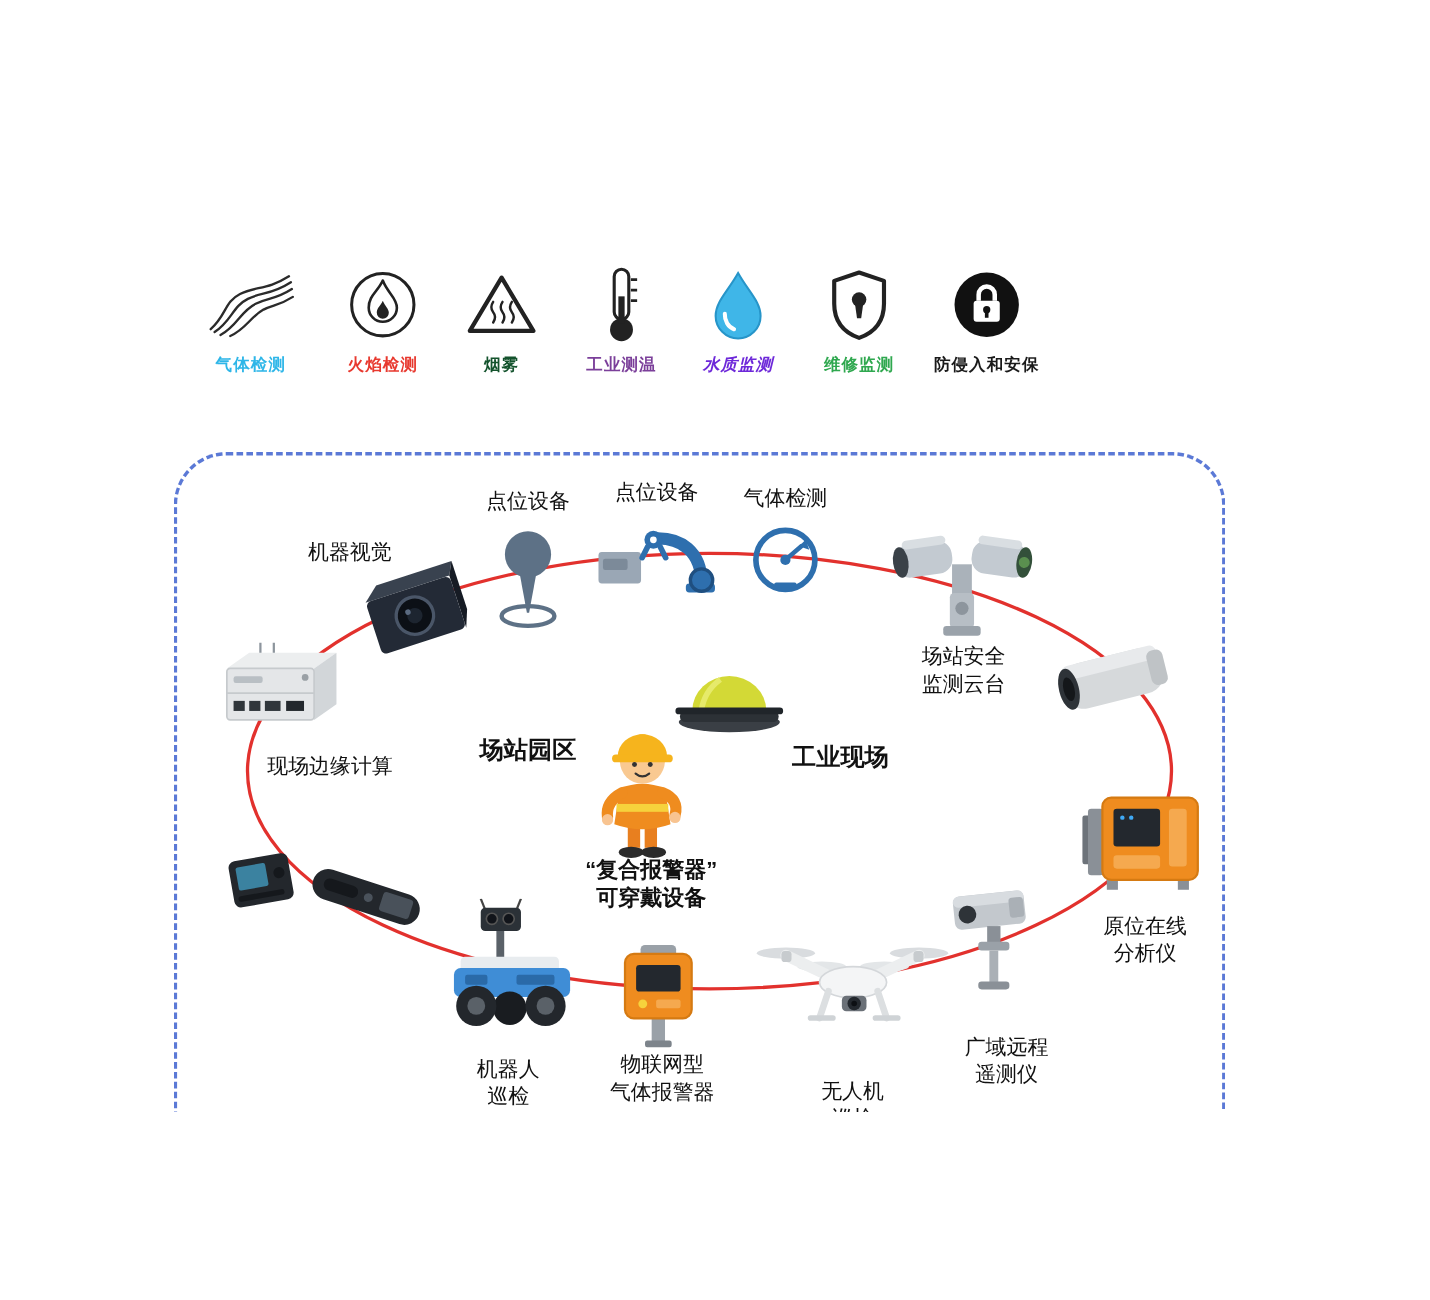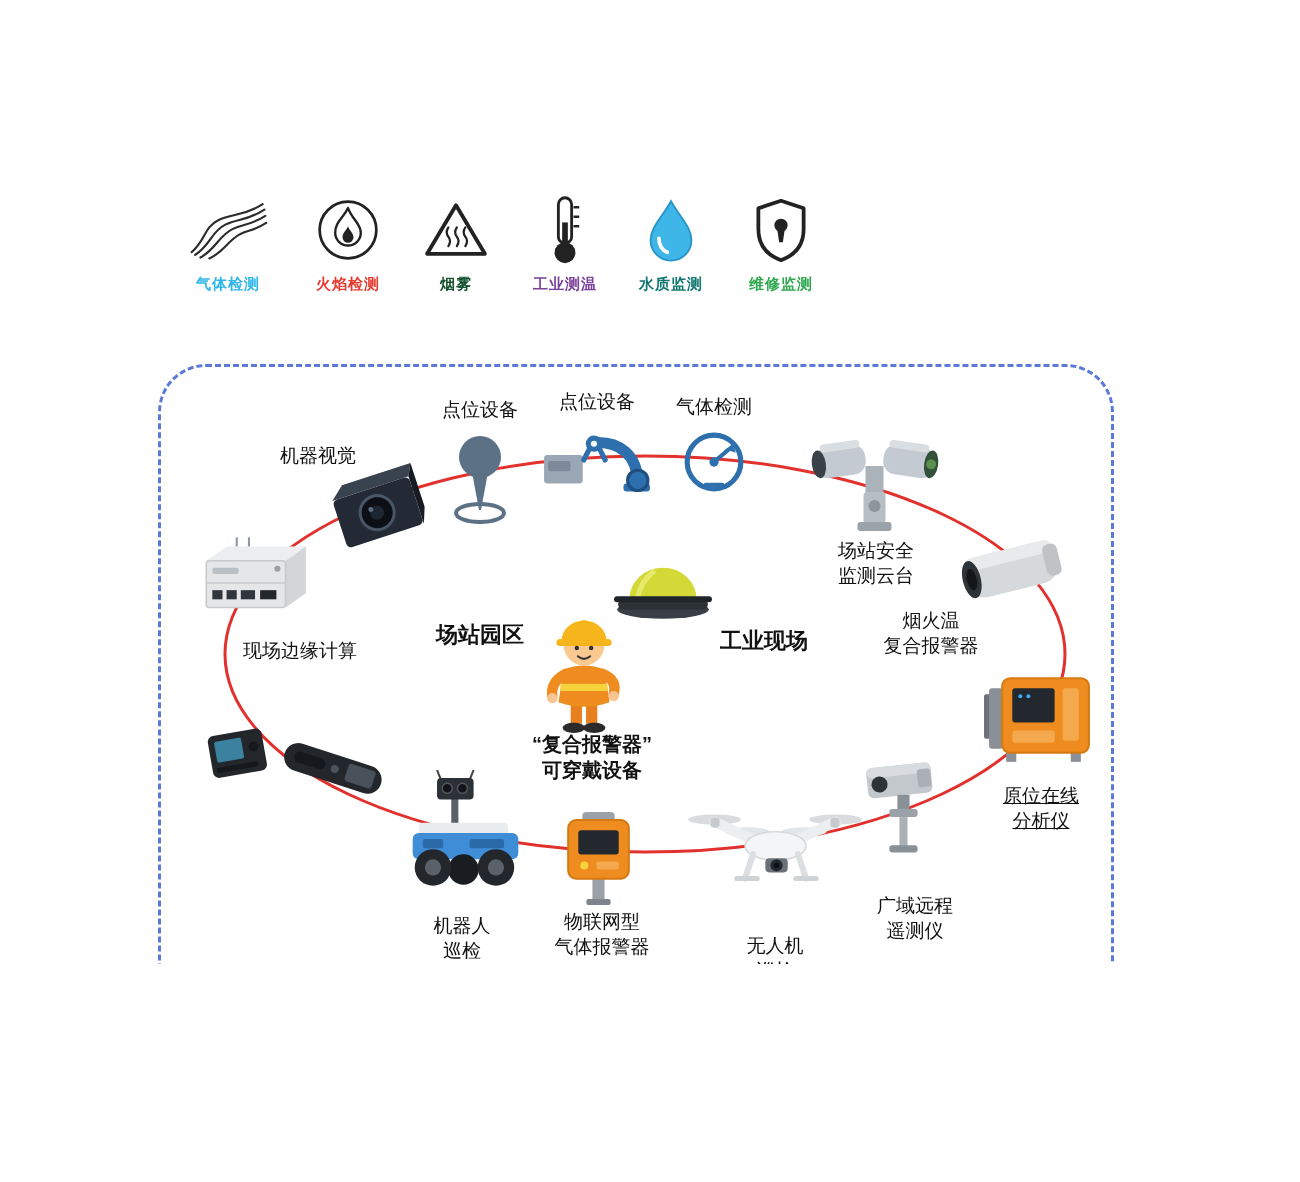"气体检测" .canvas { margin-top: none -> 47px }
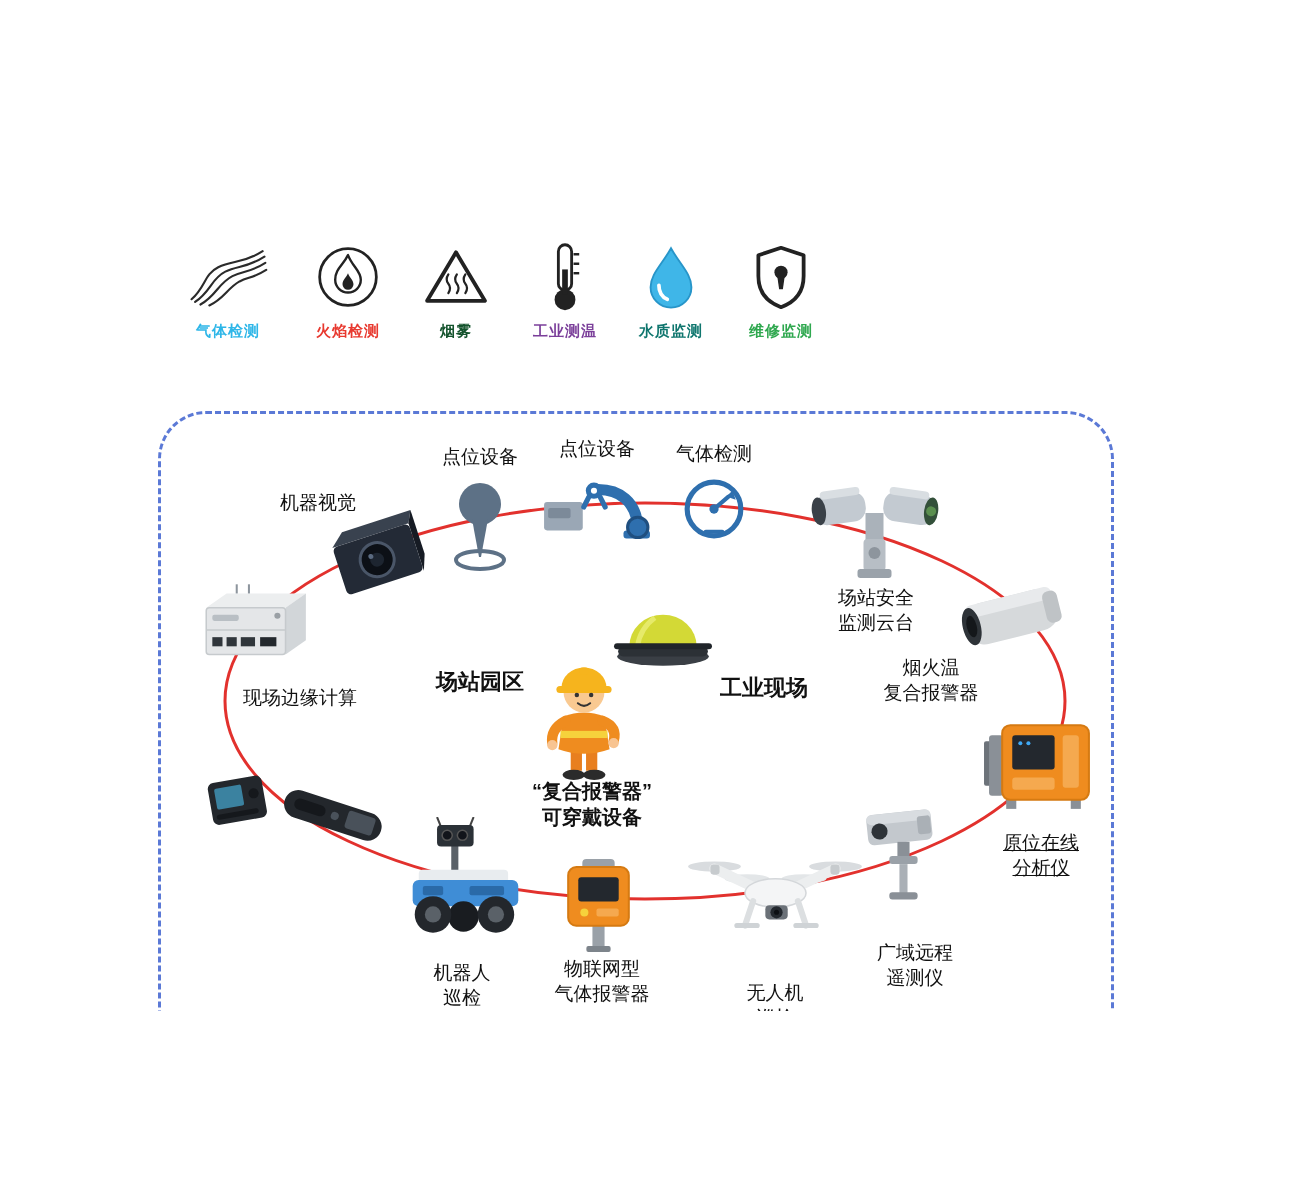"水质监测" div.legend-label { color: #0f766e -> #6d28d9; font-style: none -> italic }
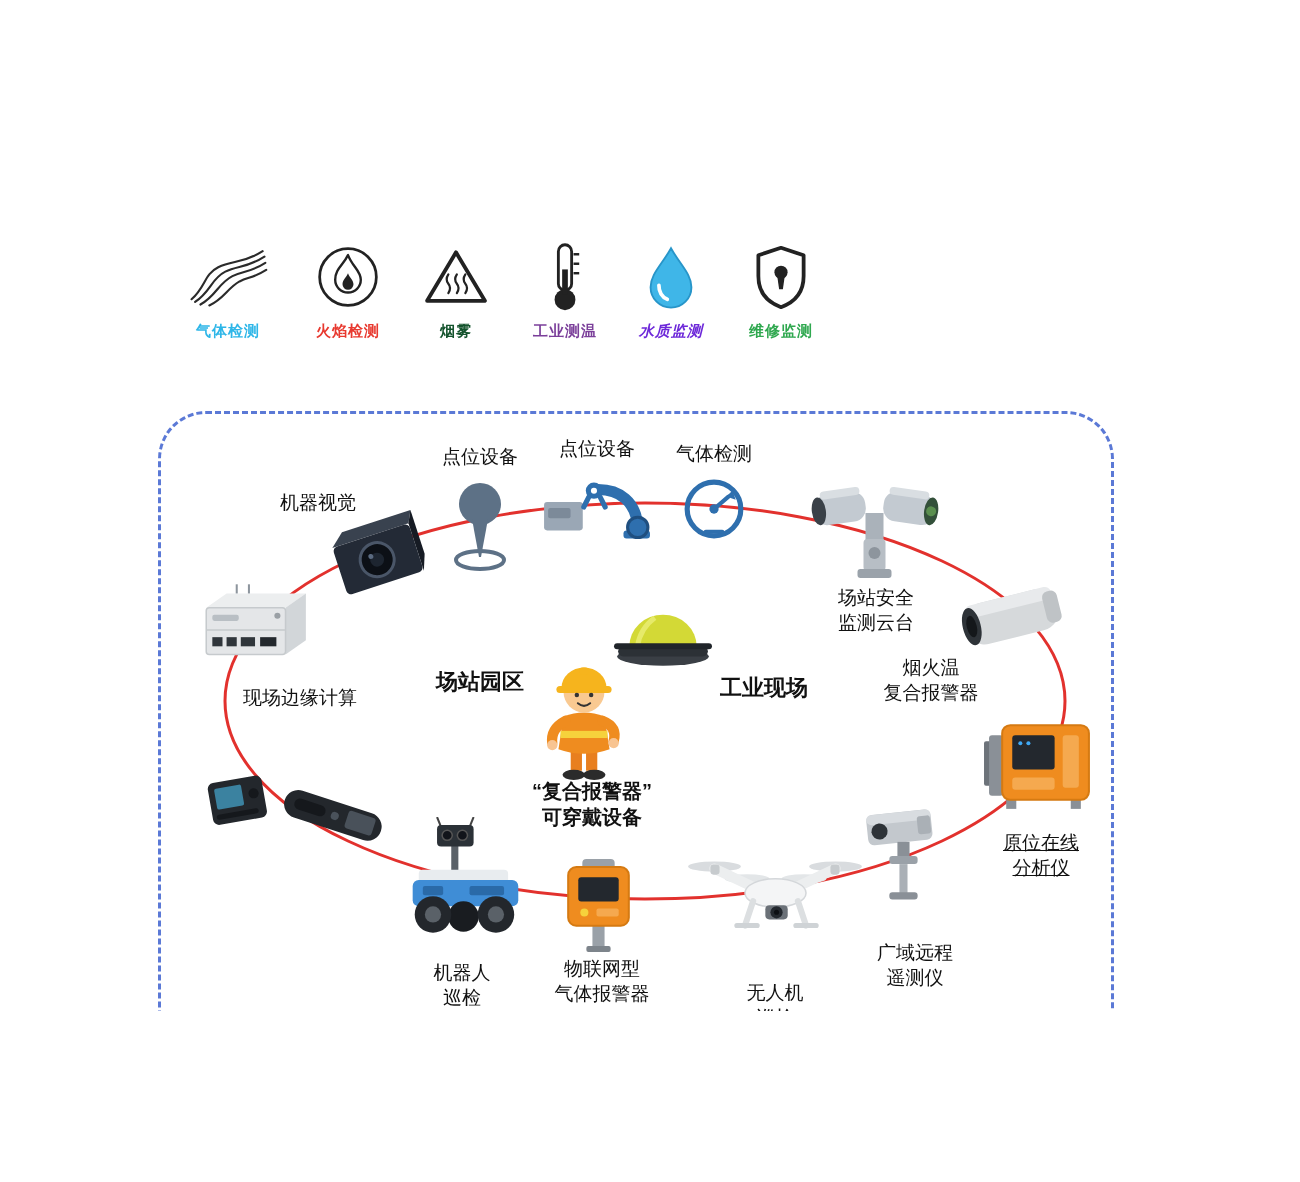"防侵入和安保" div.legend-item { html: none -> <div> <div> <svg> <circle></circle> <rect></rect> <path></path> <circle></circle> <rect></rect> </svg> </div> <div>防侵入和安保</div> </div> }
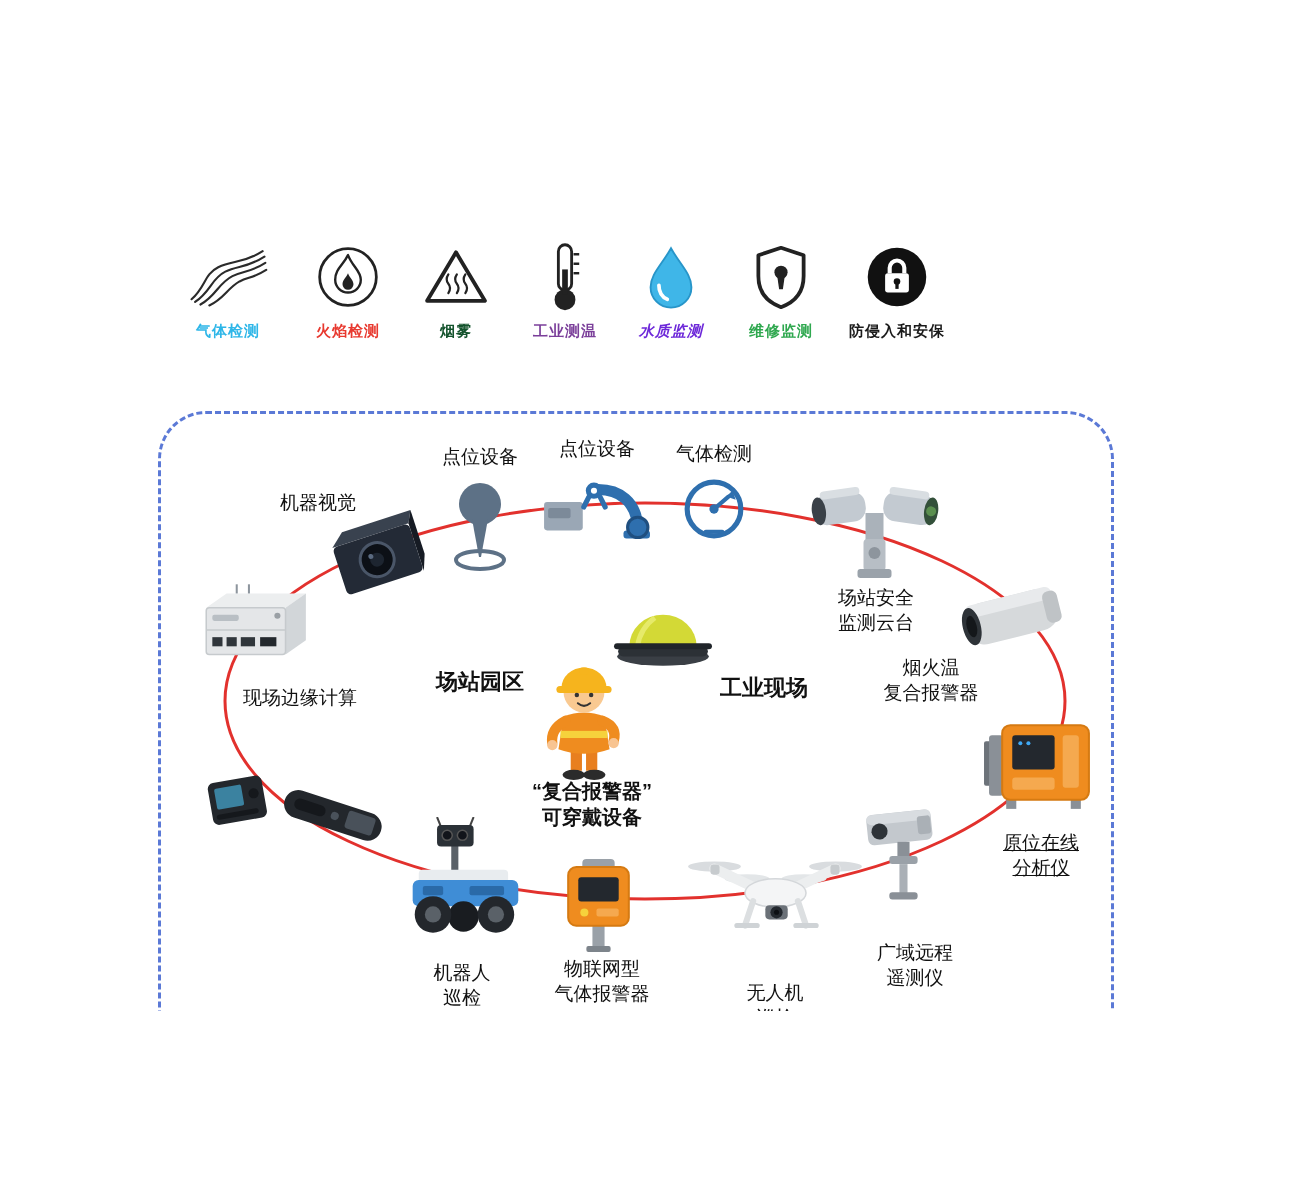"烟火温" div.node-label { html: <div>烟火温 复合报警器</div> -> none }
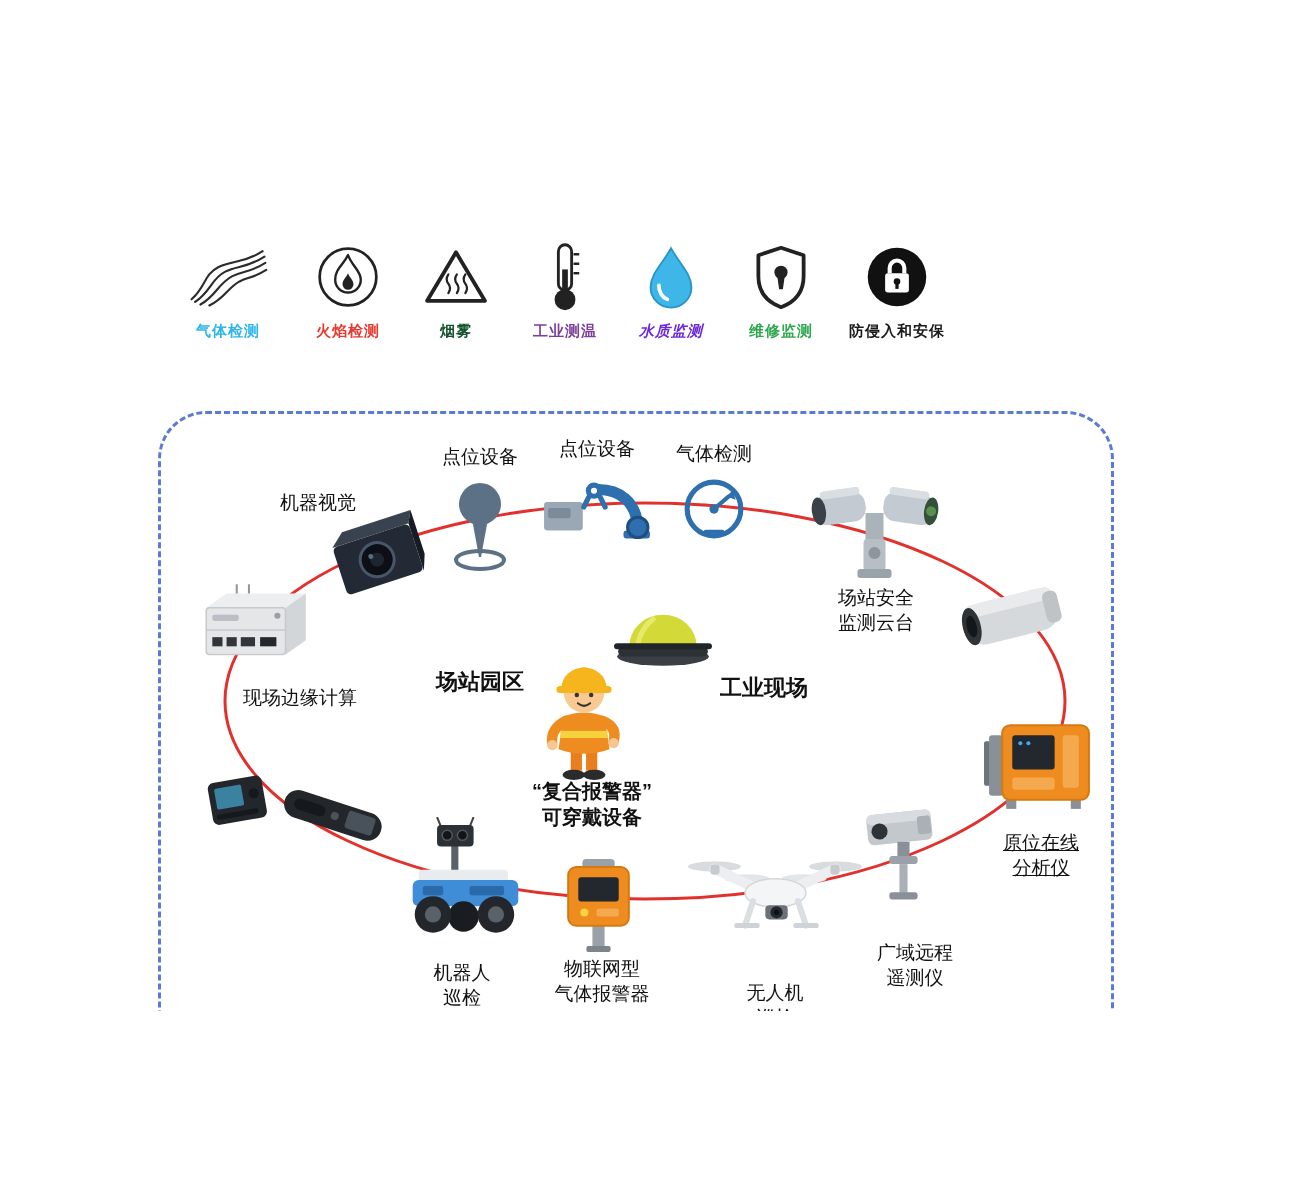"原位在线" div.node-label { text-decoration: underline -> none }
